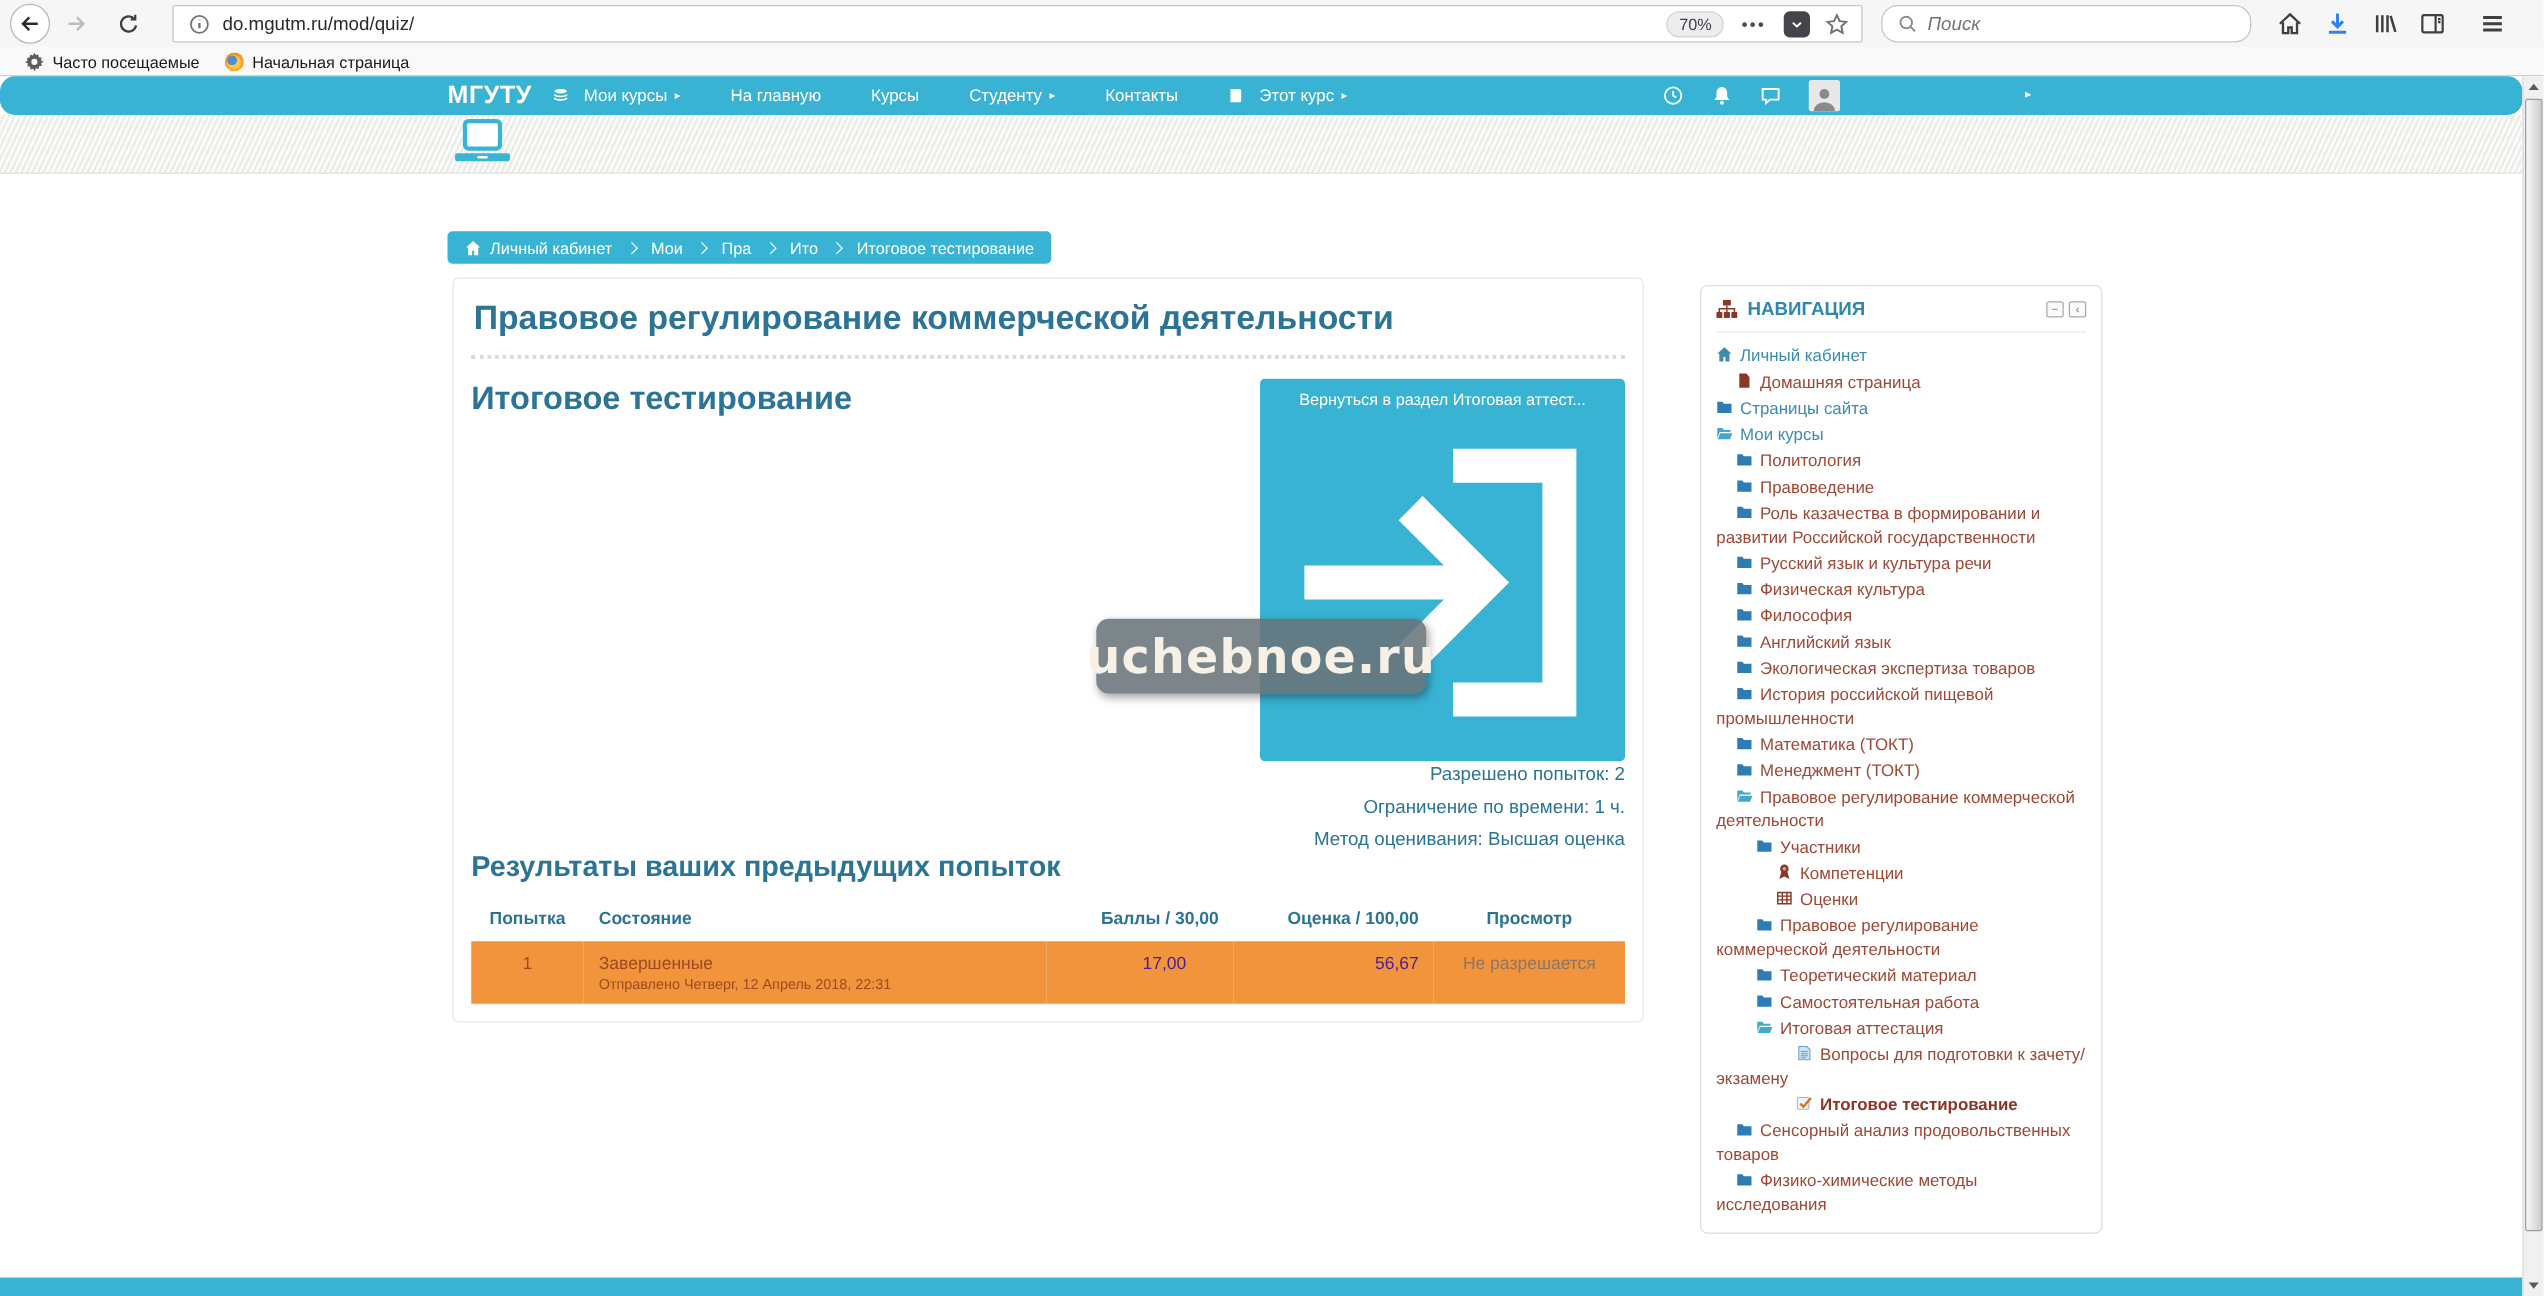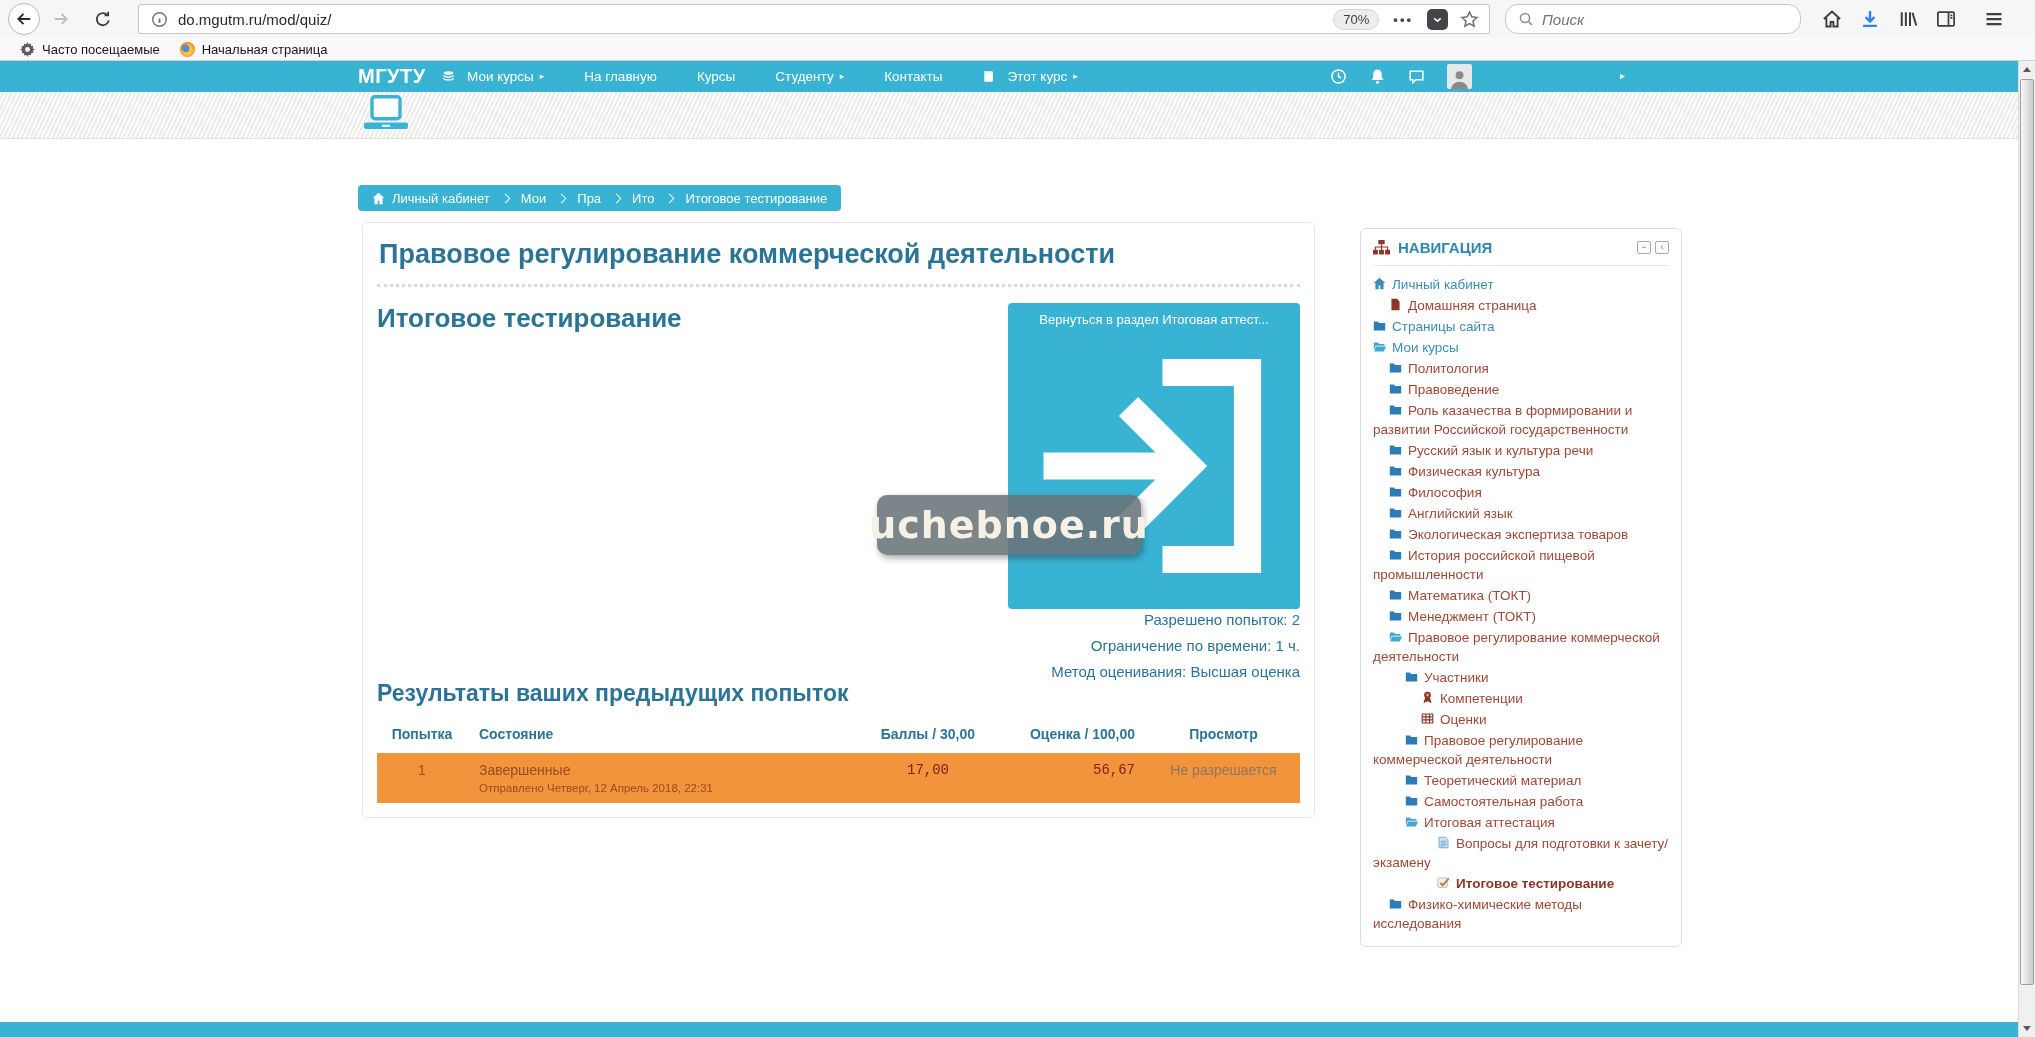"МГУТУ" .navbar { border-radius: none -> 12px }
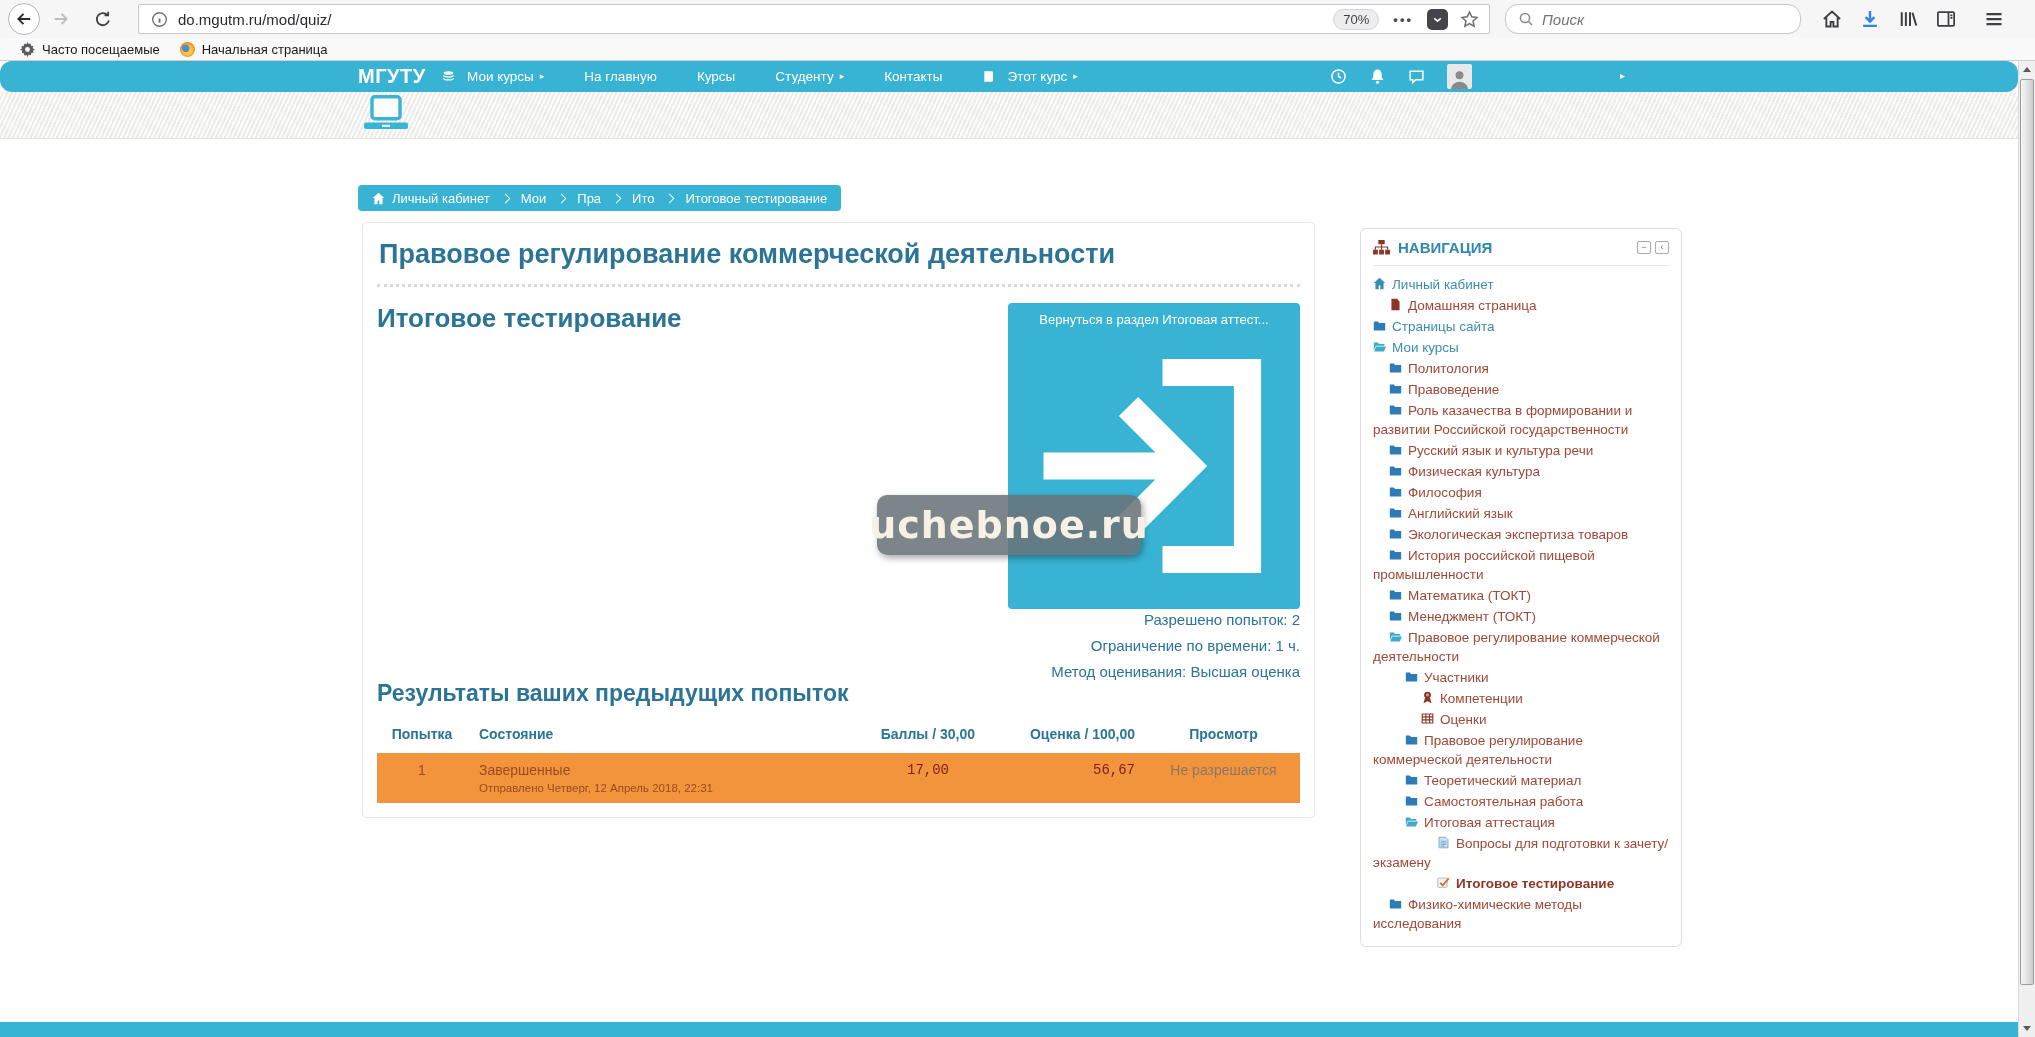"17,00" tr.r-orange td.c-points,tr.r-orange td.c-grade { color: #7f1d1d -> #4c1d95; font-family: Liberation Mono, monospace -> none }
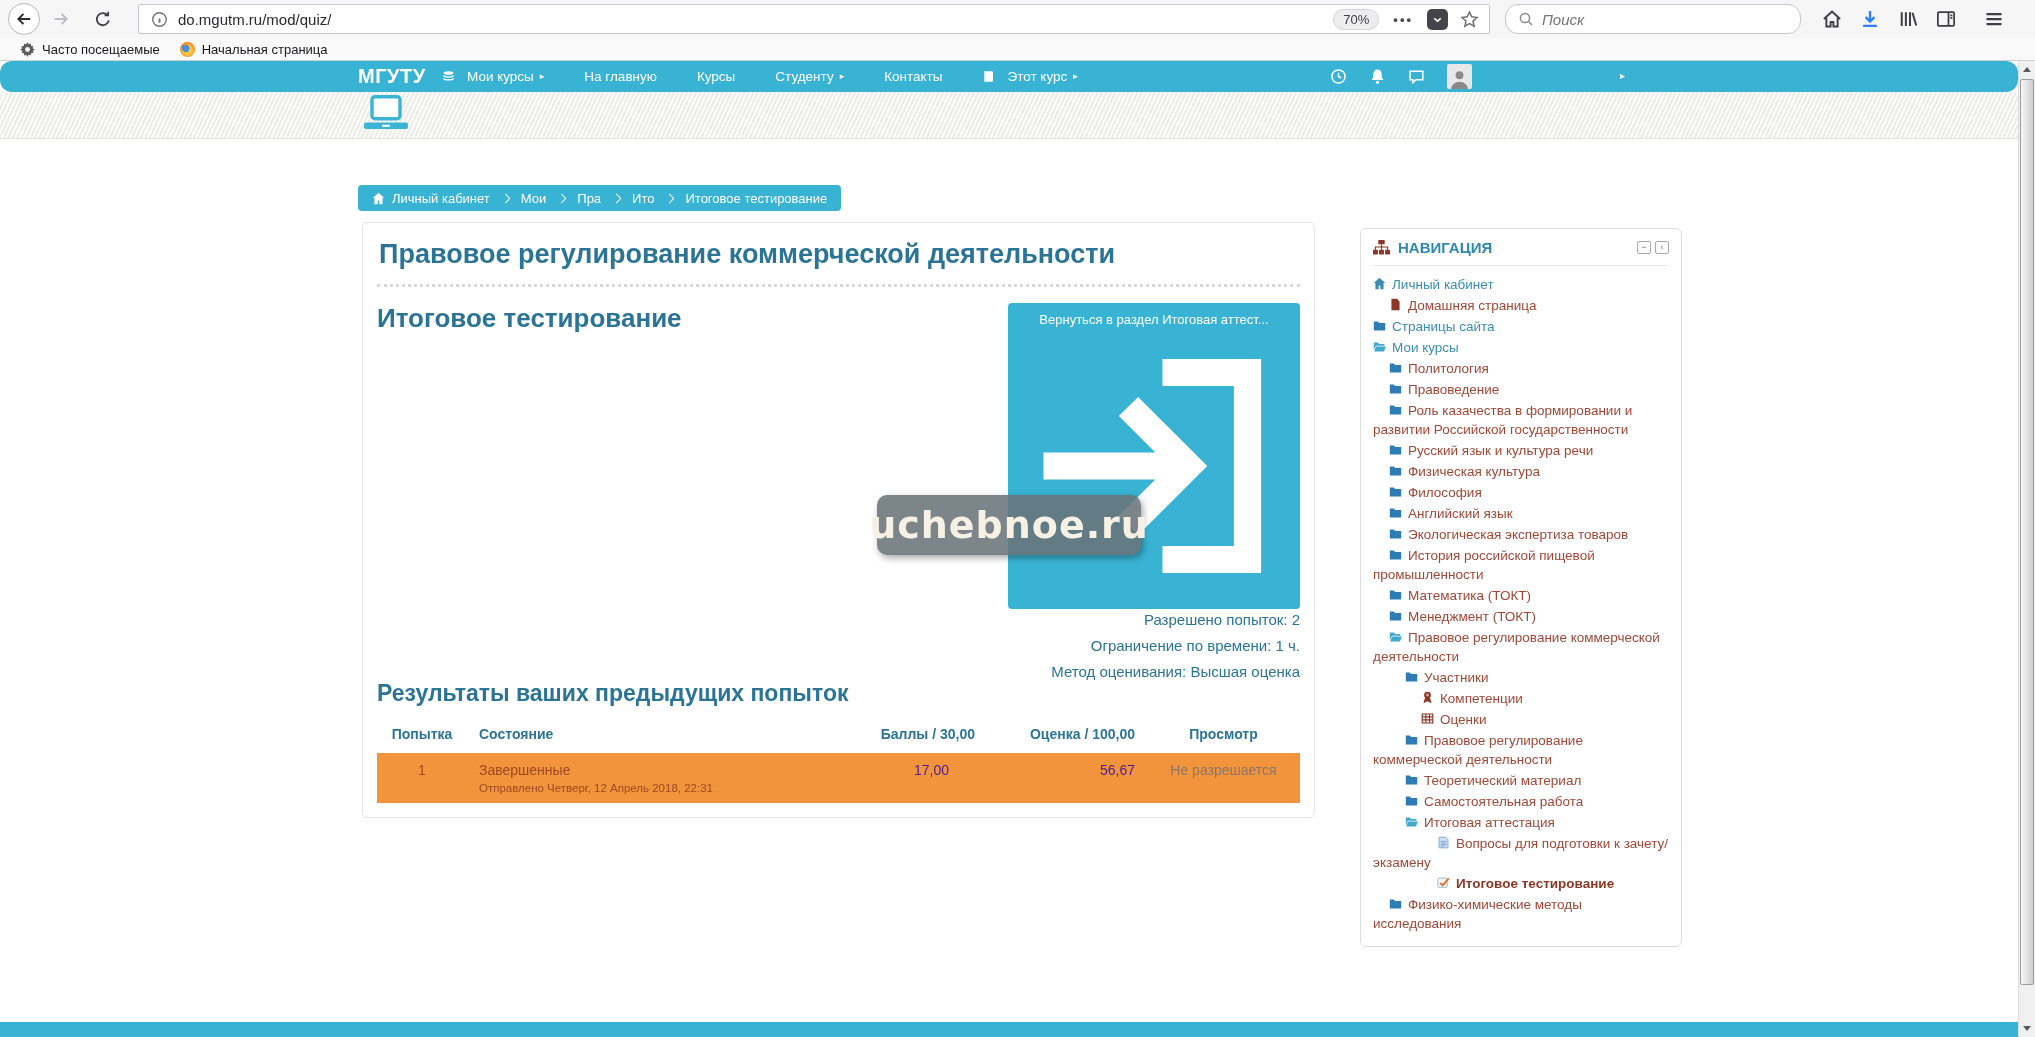"Сенсорный анализ продовольственных" li.red { html: none -> <li><span><svg> <path></path> </svg></span><span>Сенсорный анализ продовольственных товаров</span></li> }
